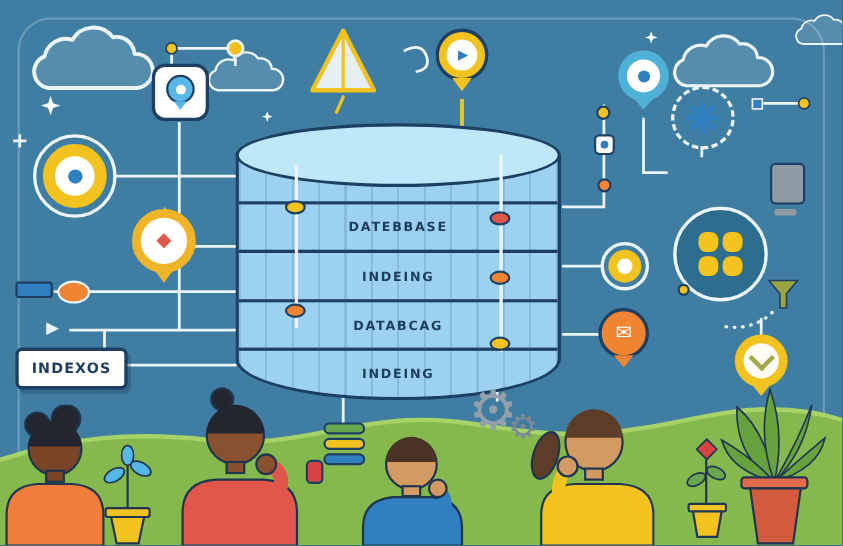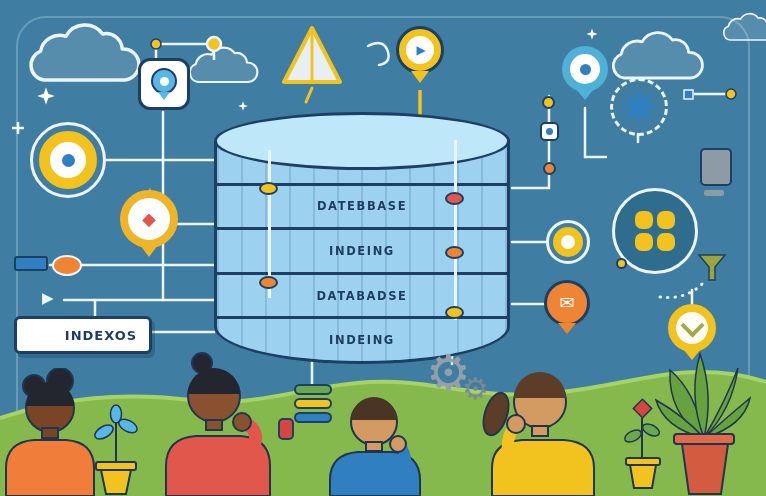"DATABADSE" span { text: DATABADSE -> DATABCAG }
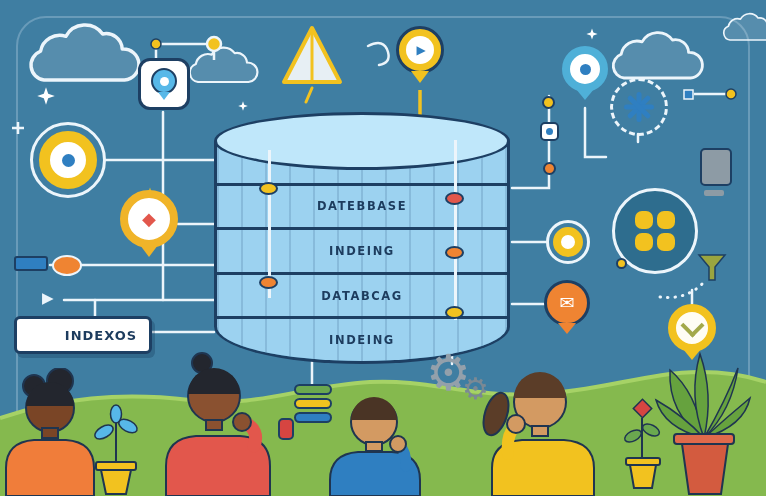"INDEXOS" div.abs { padding-left: 36px -> none }
